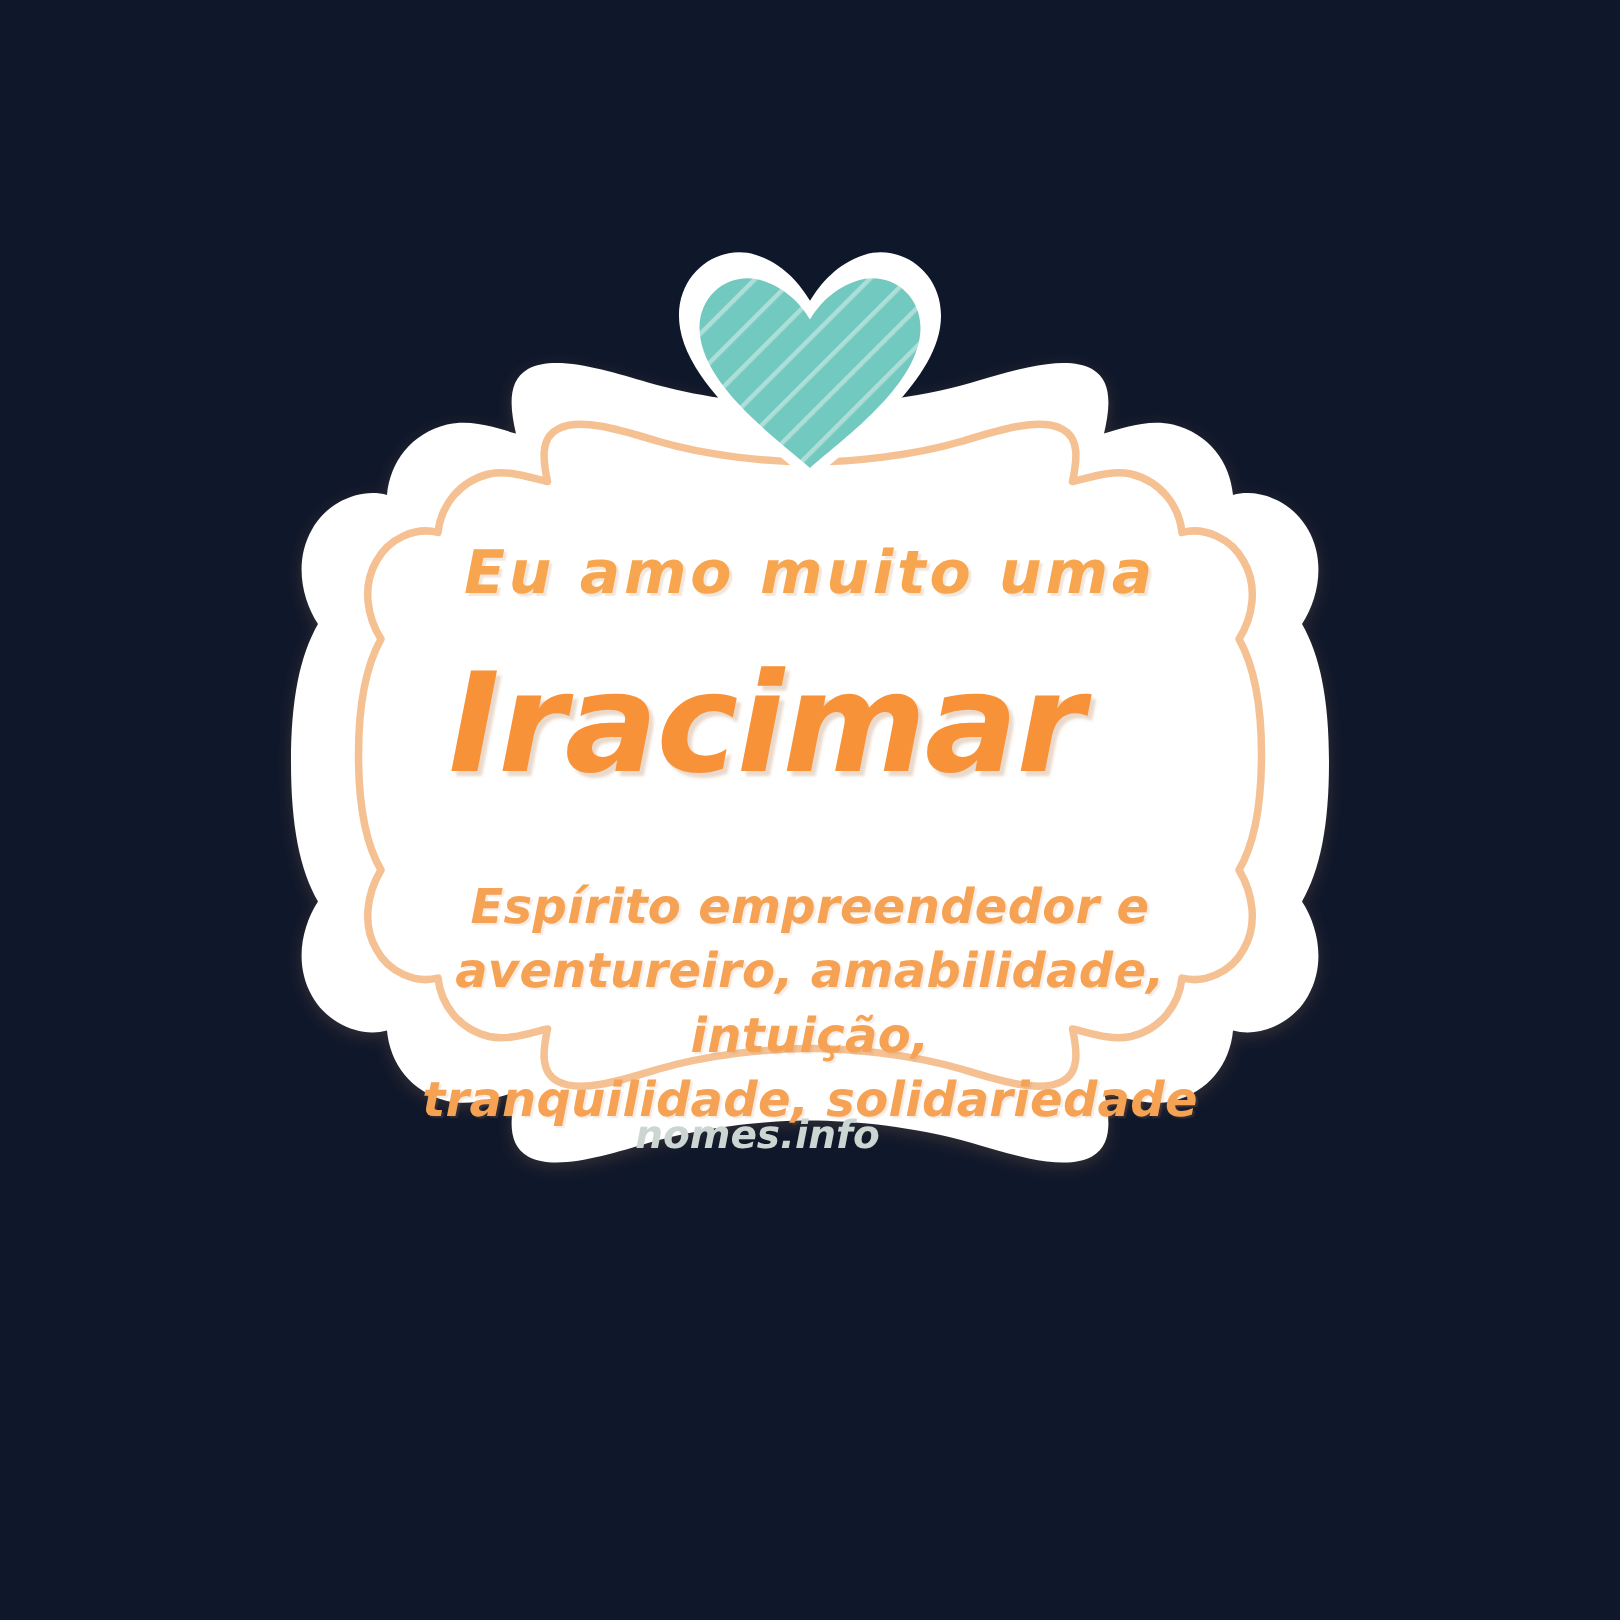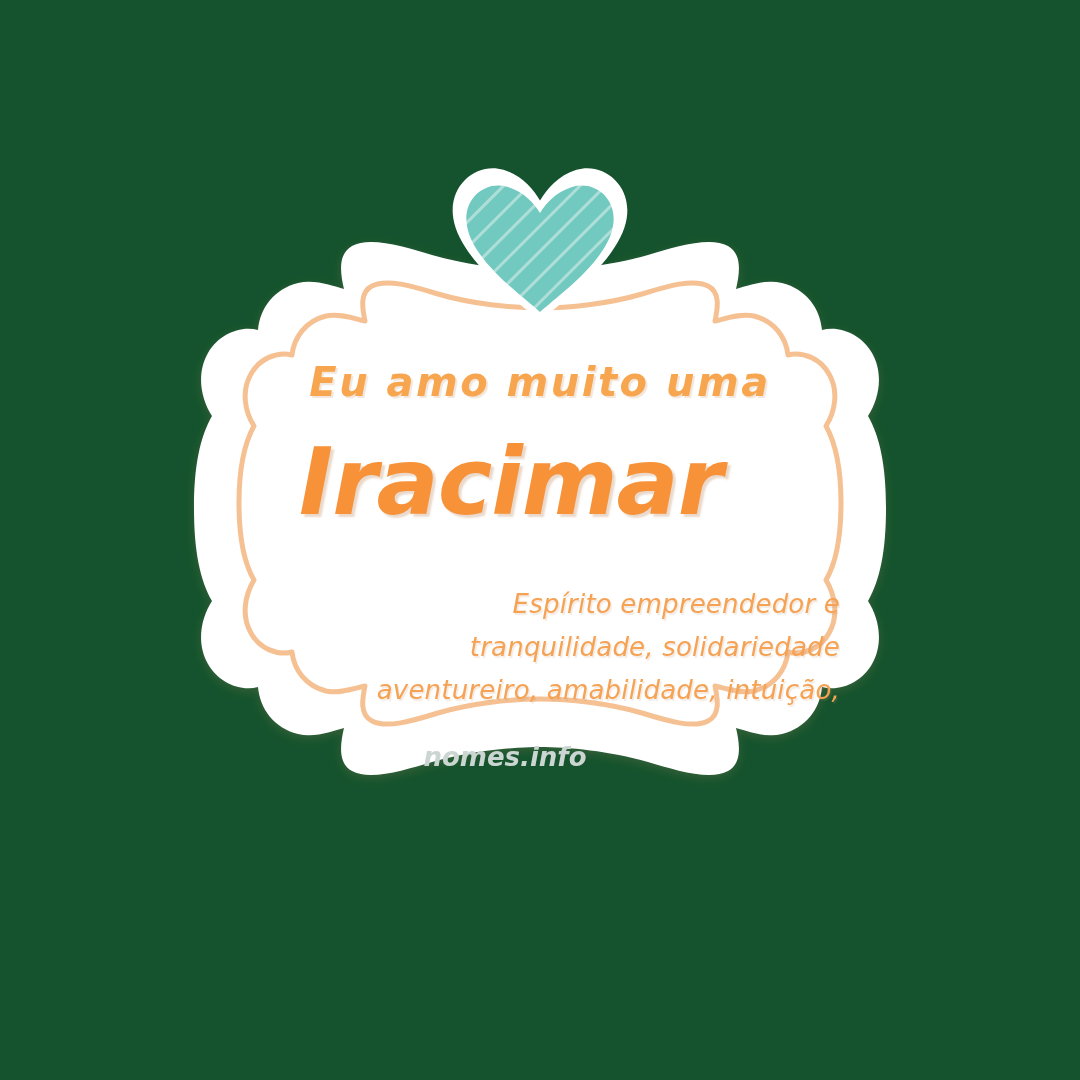"Eu amo muito uma" .card { background: #14532d -> #0f172a }
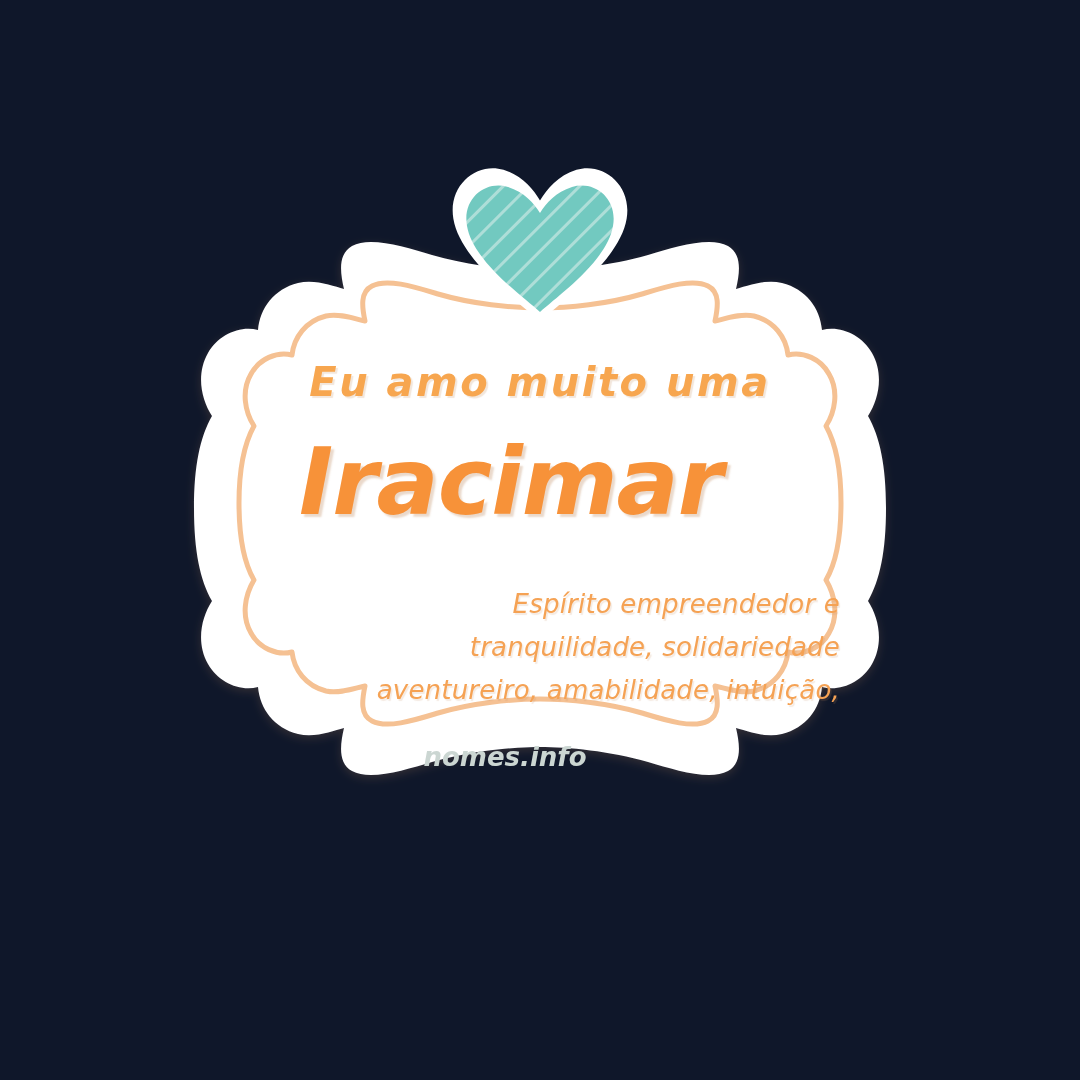"Espírito empreendedor e" .desc-line { font-size: 26px -> 32px; font-weight: normal -> bold; text-align: right -> center }
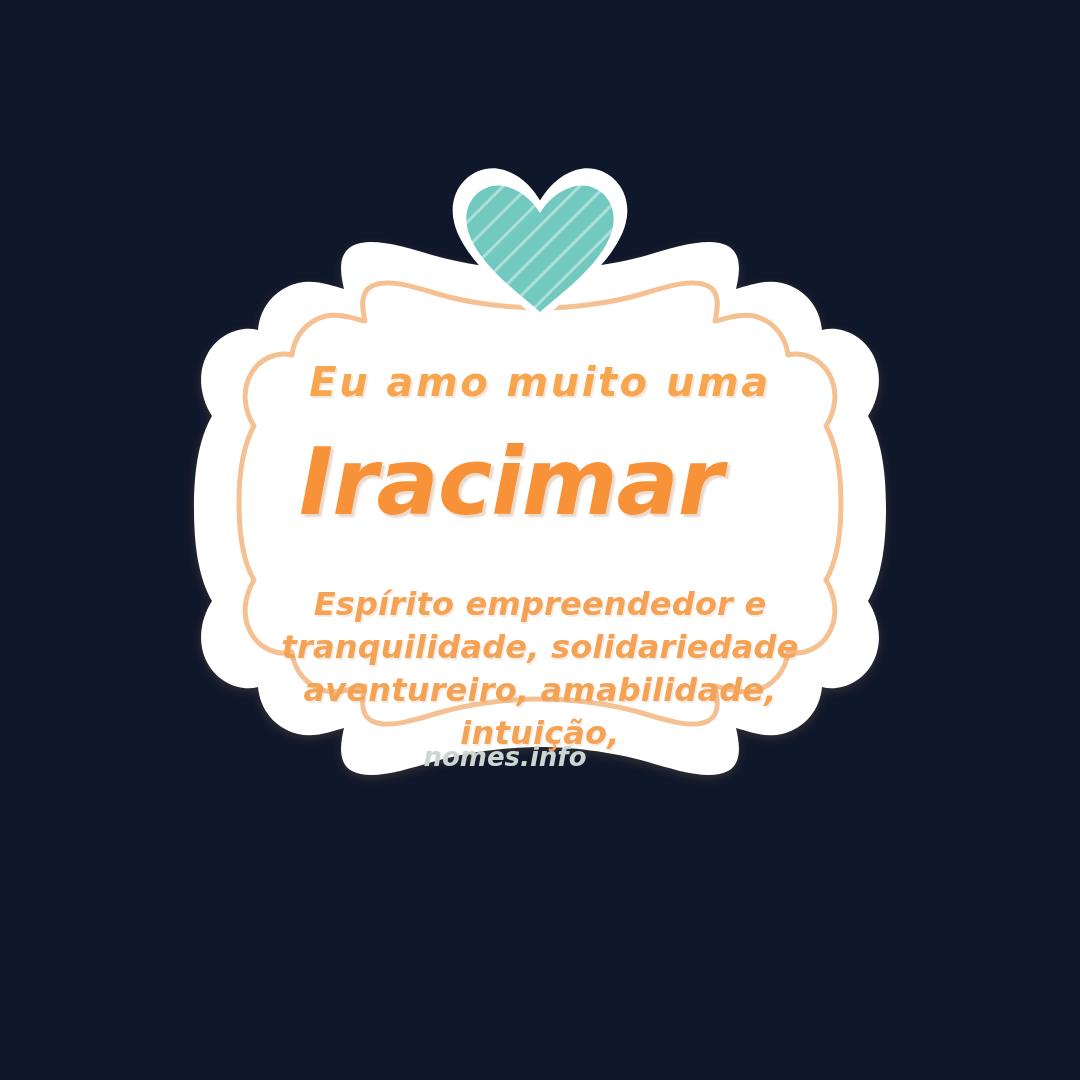"tranquilidade, solidariedade" div { order: before "aventureiro, amabilidade, intuição," -> after "aventureiro, amabilidade, intuição," }
